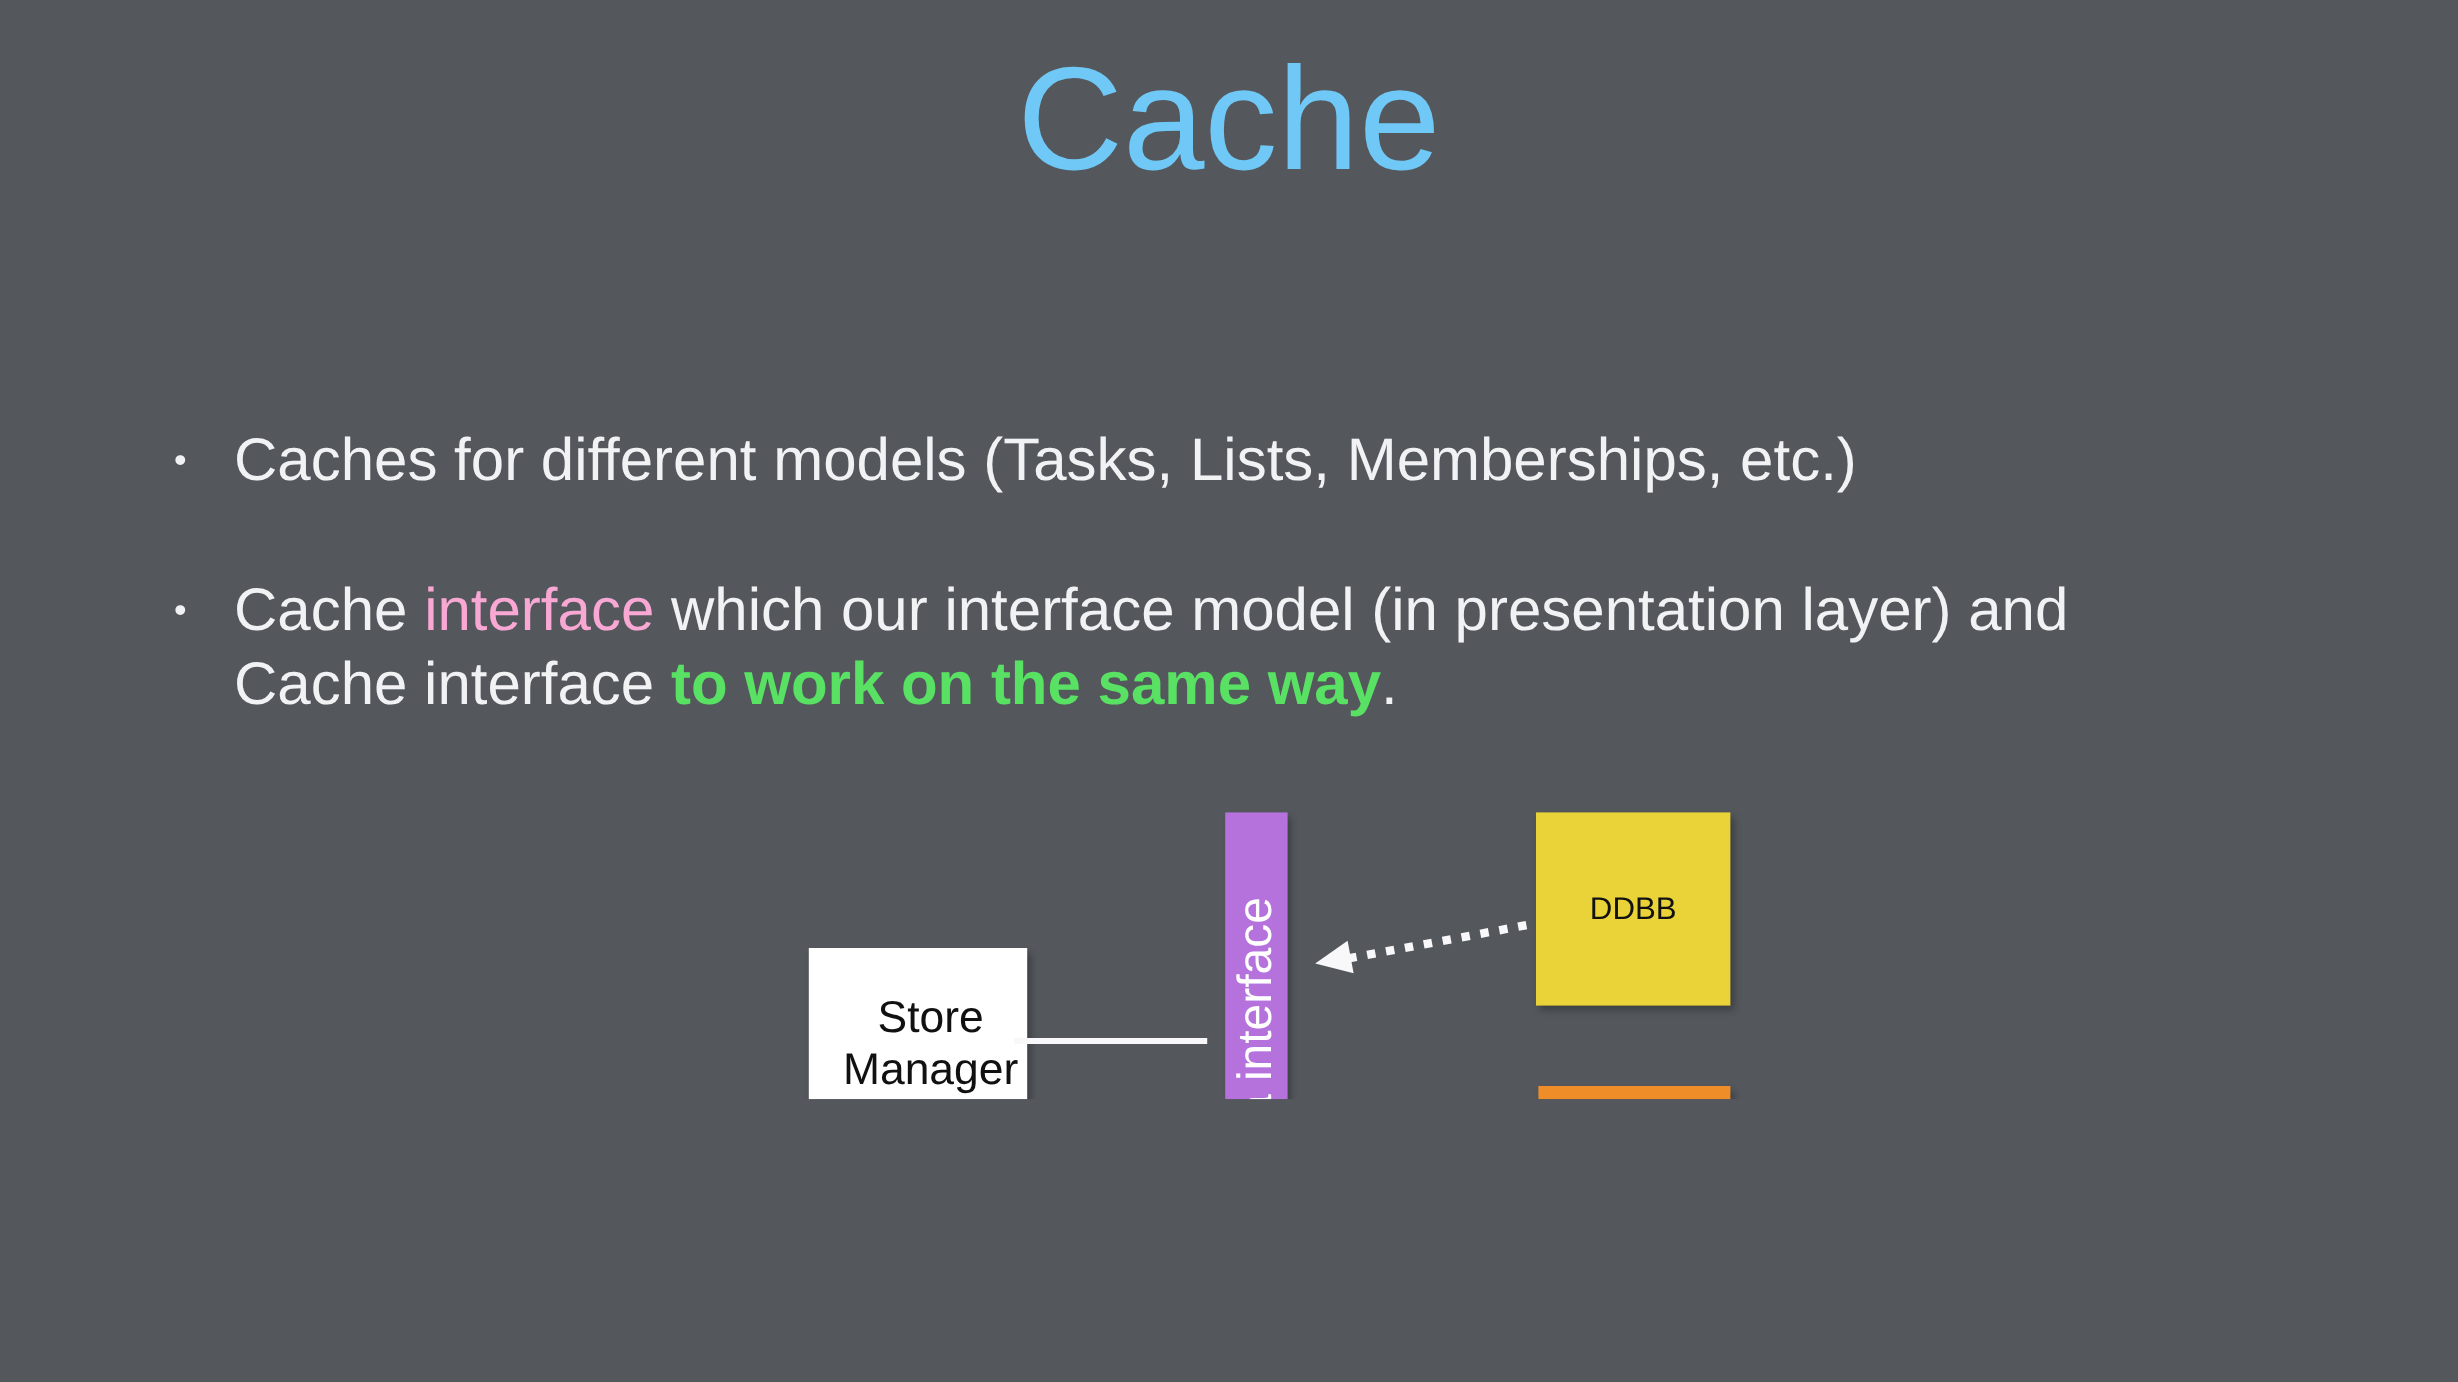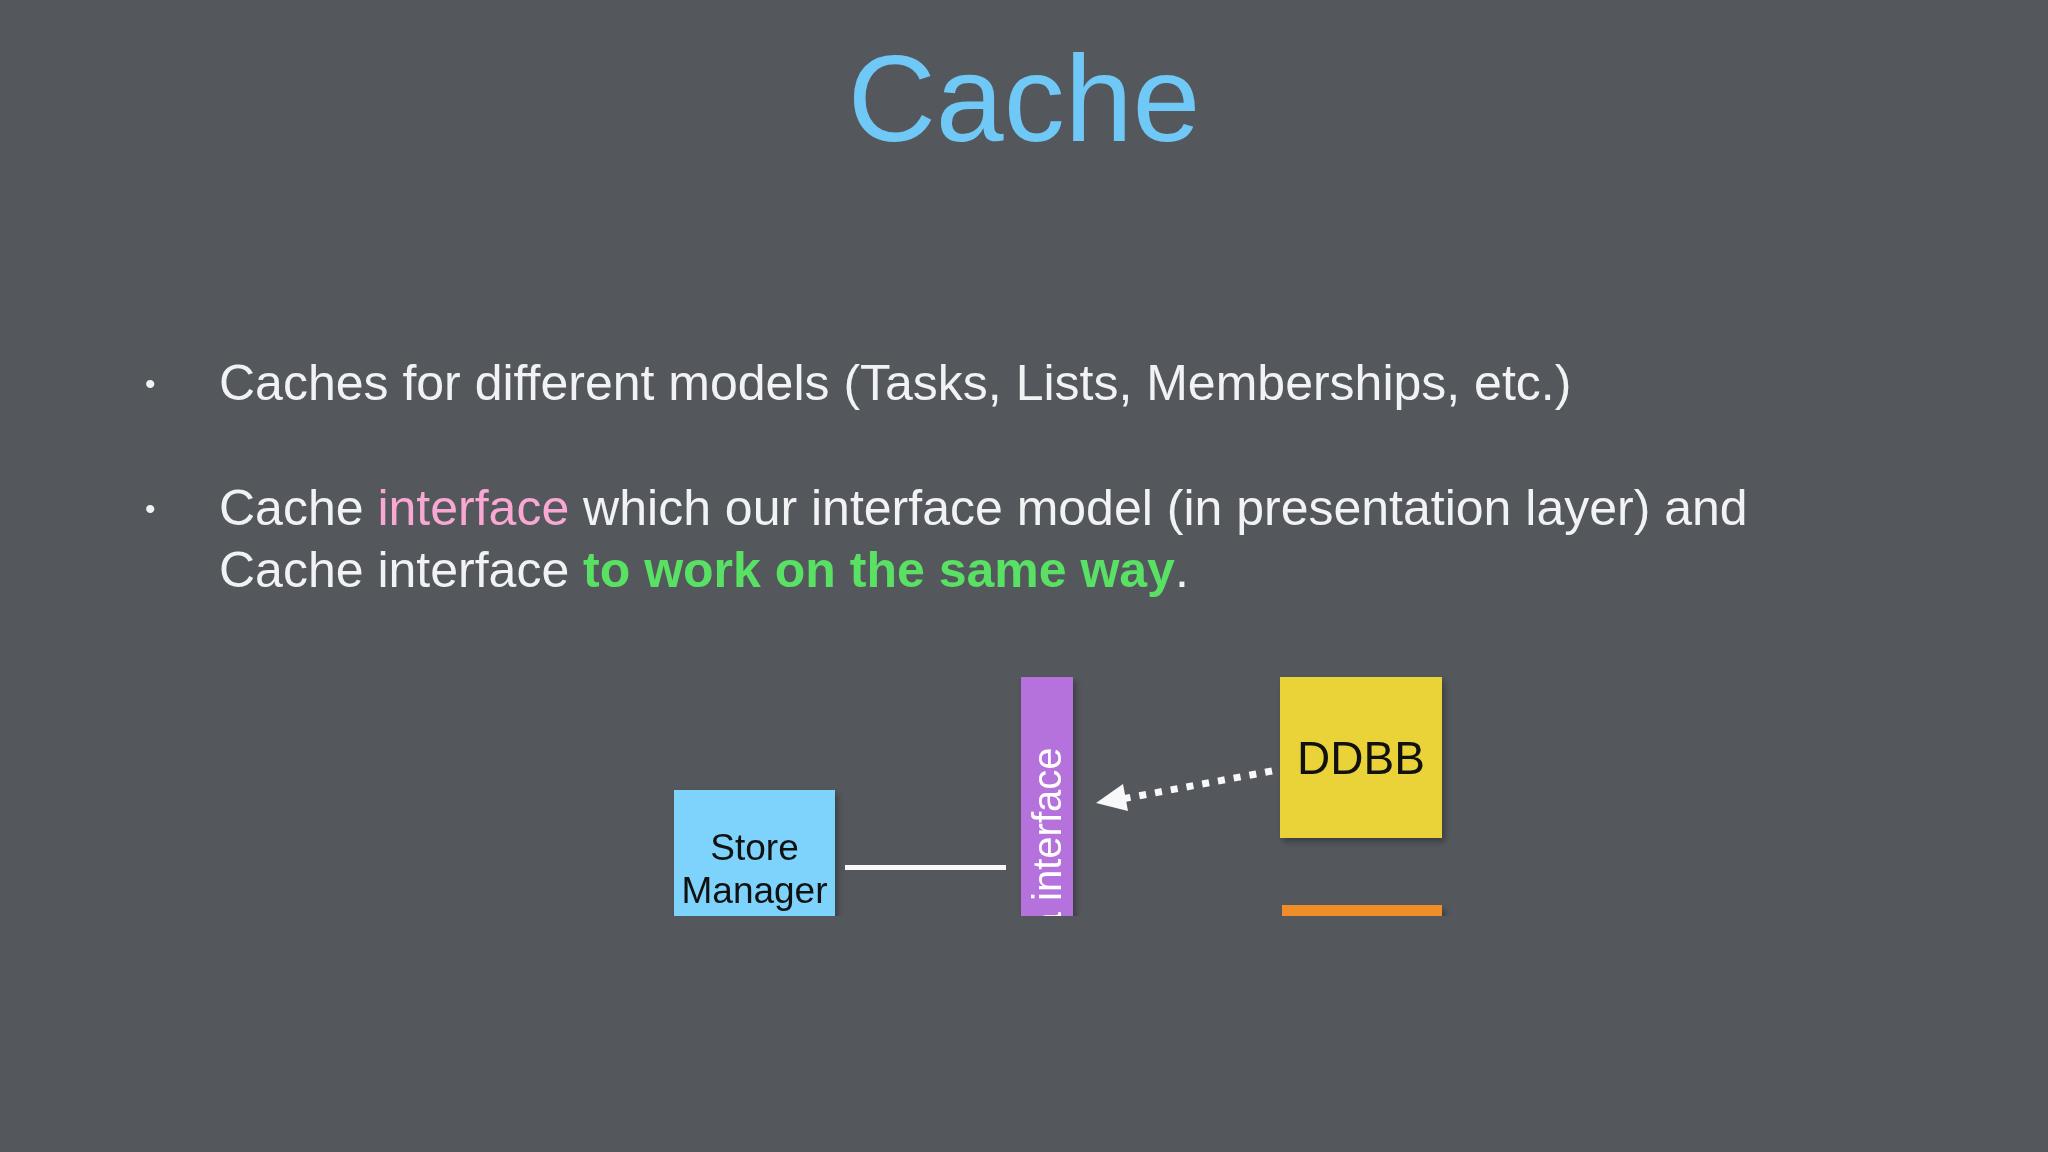"Caches for different models (Tasks," .bullet-row .btext { margin-left: 24px -> none }
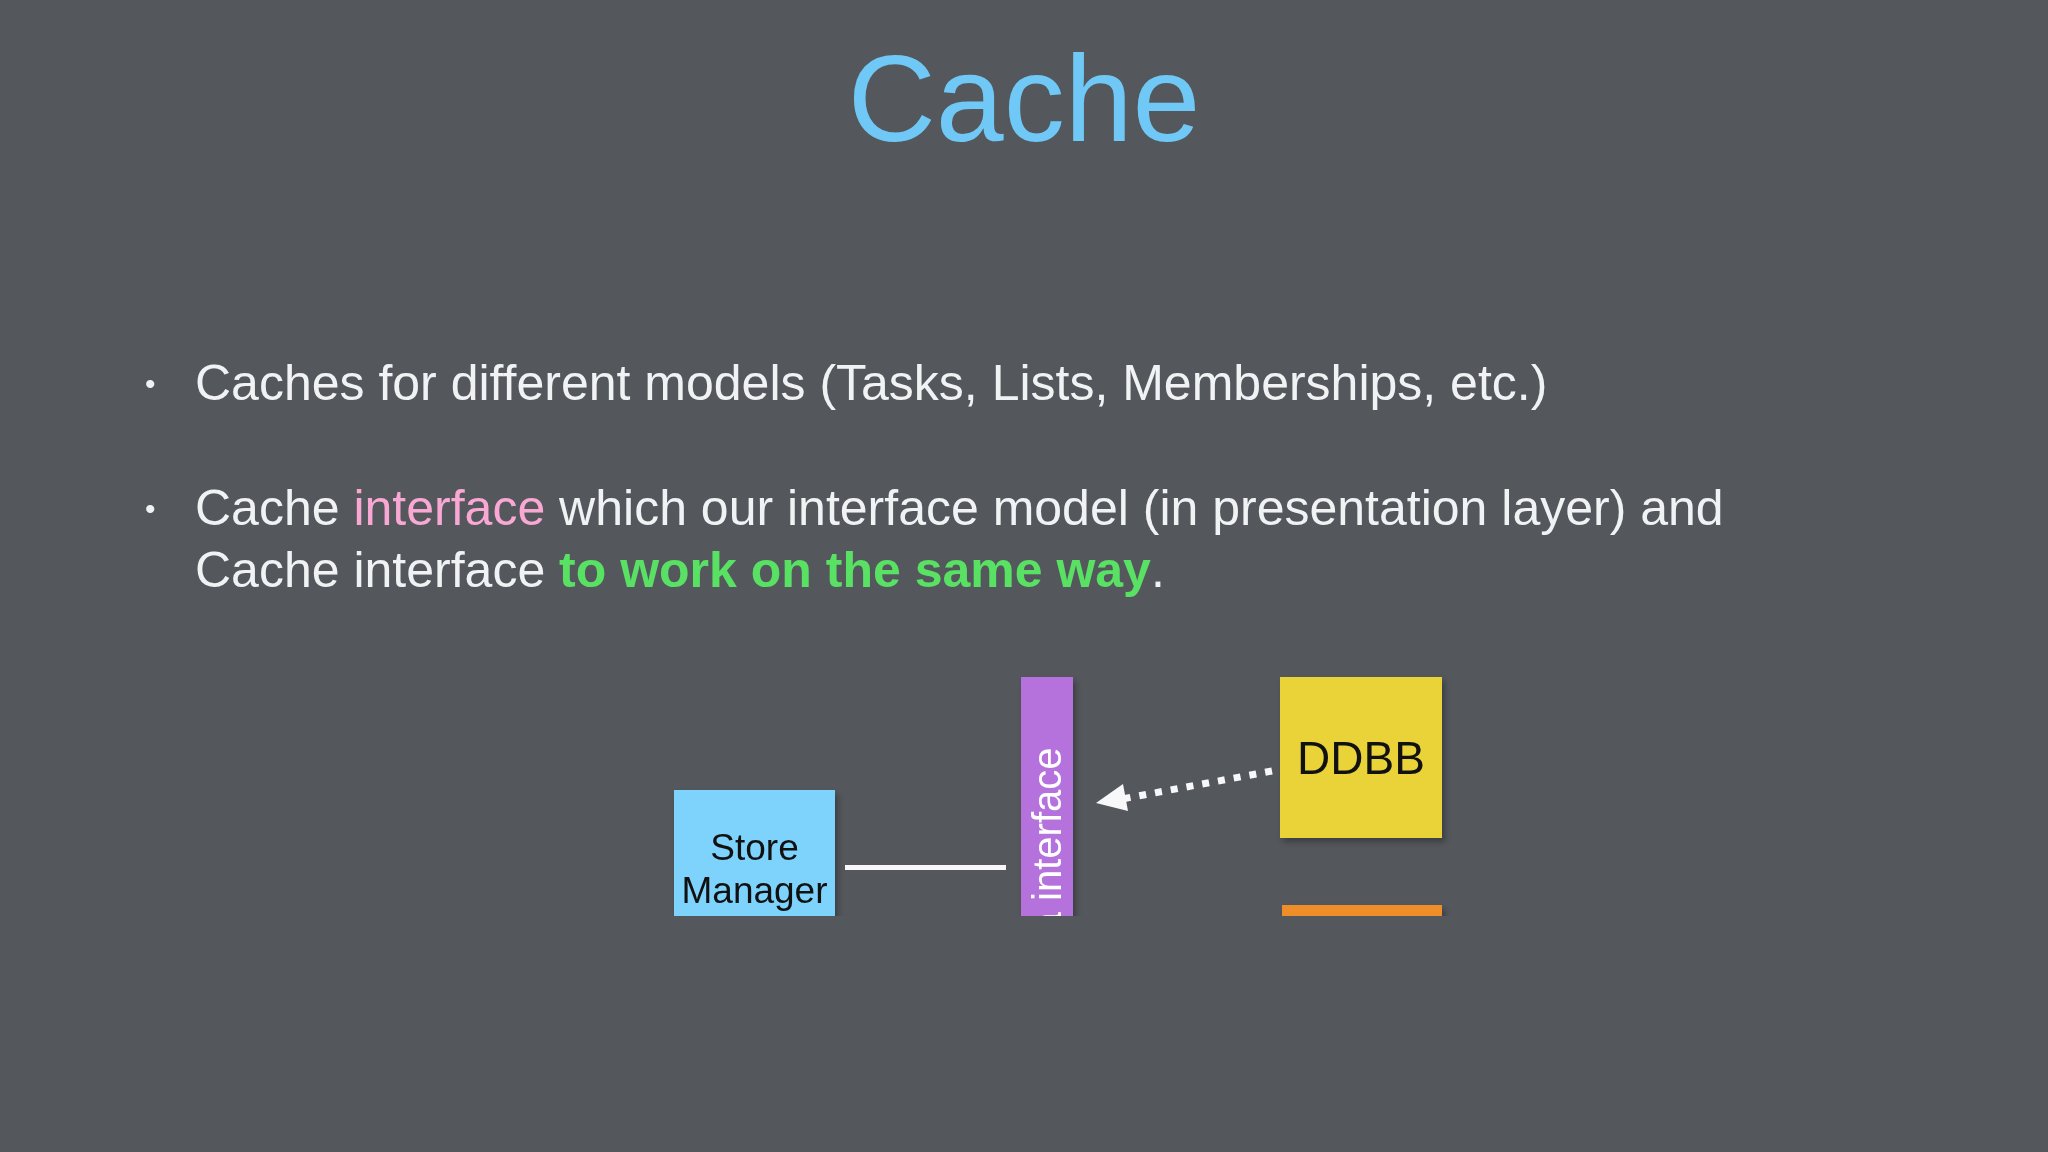"DDBB" .ddbb-box { font-size: 46px -> 26px }
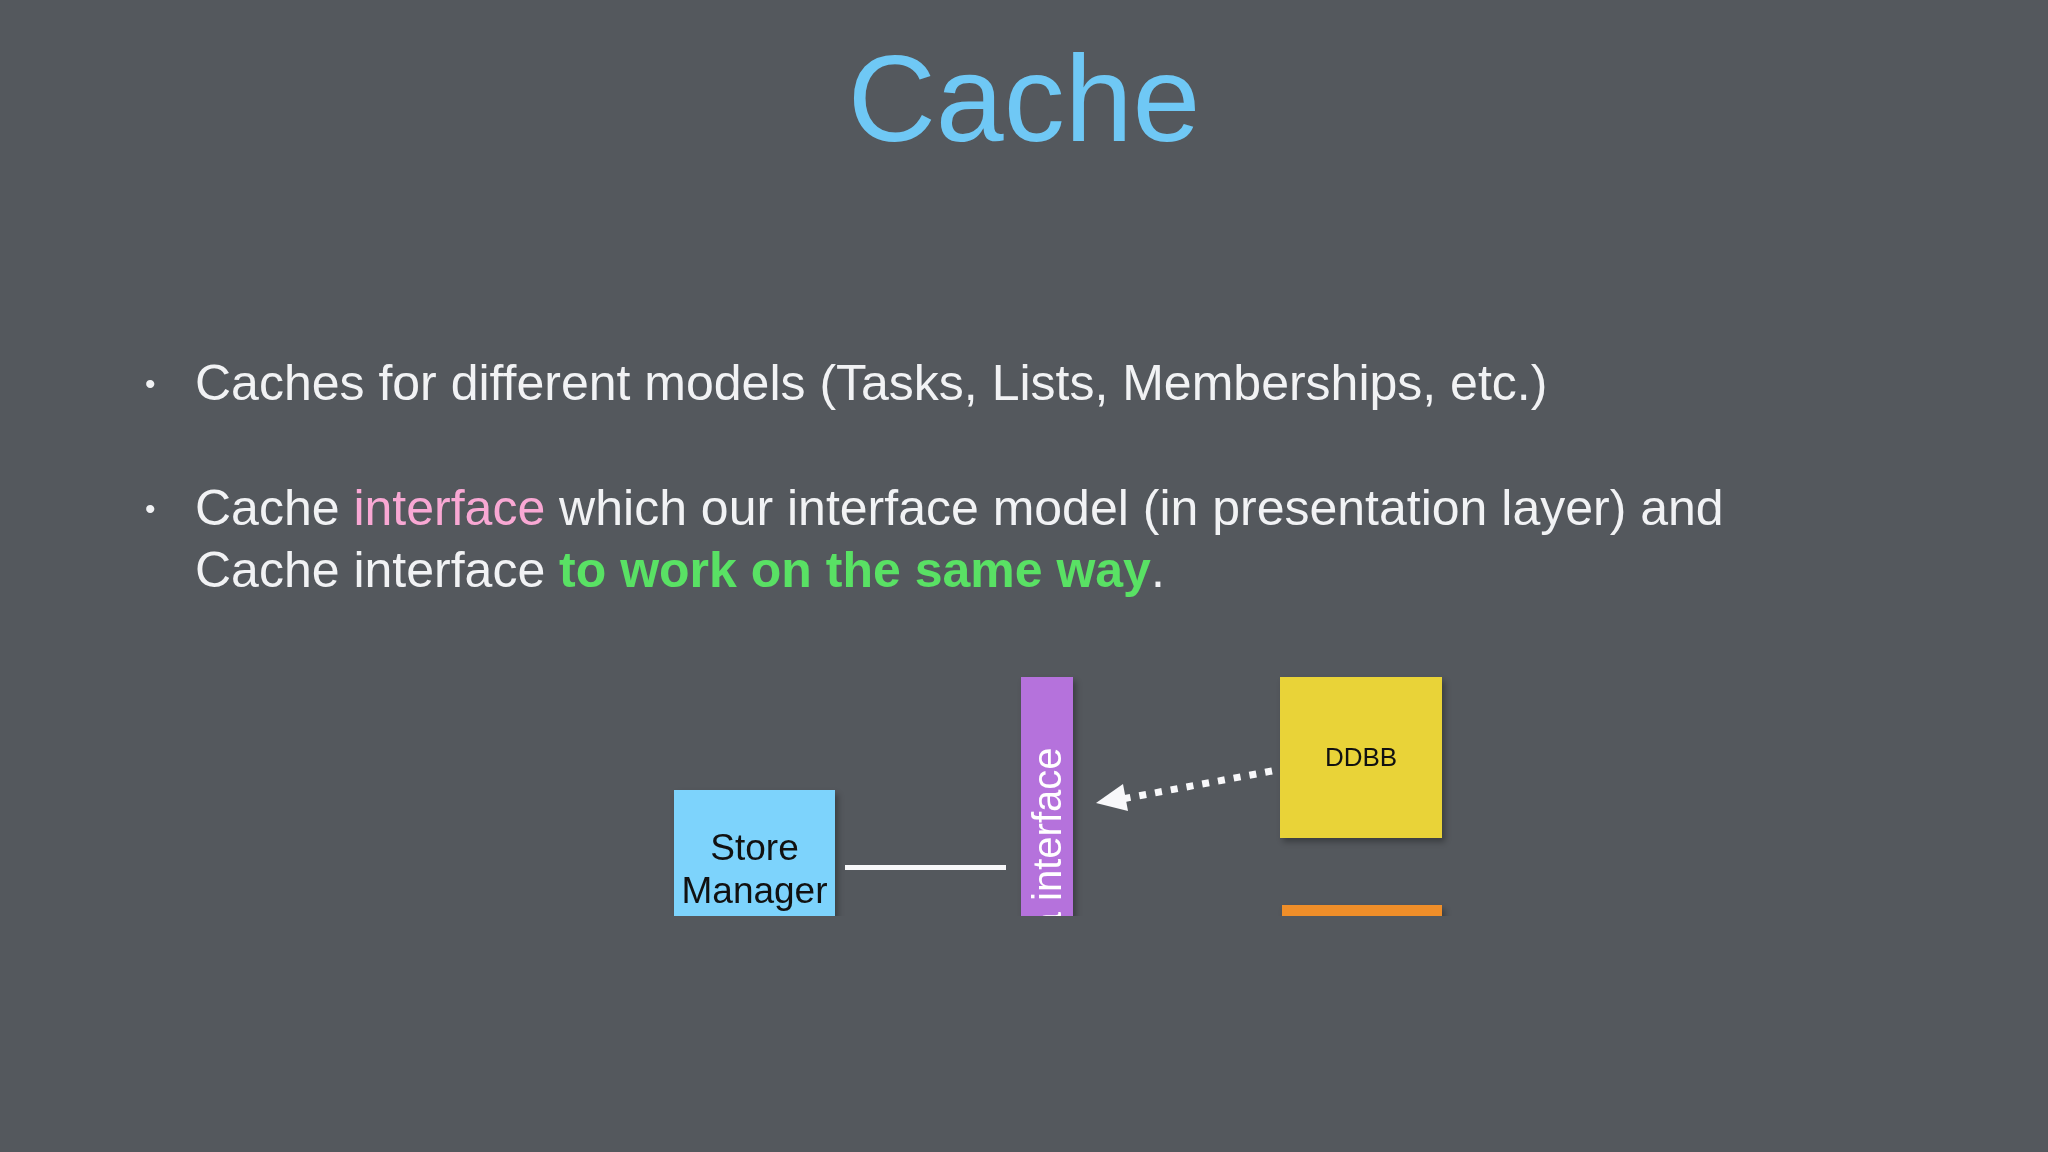"Store" div.dbox { background: #7dd3fc -> #ffffff; padding-left: none -> 21px }
